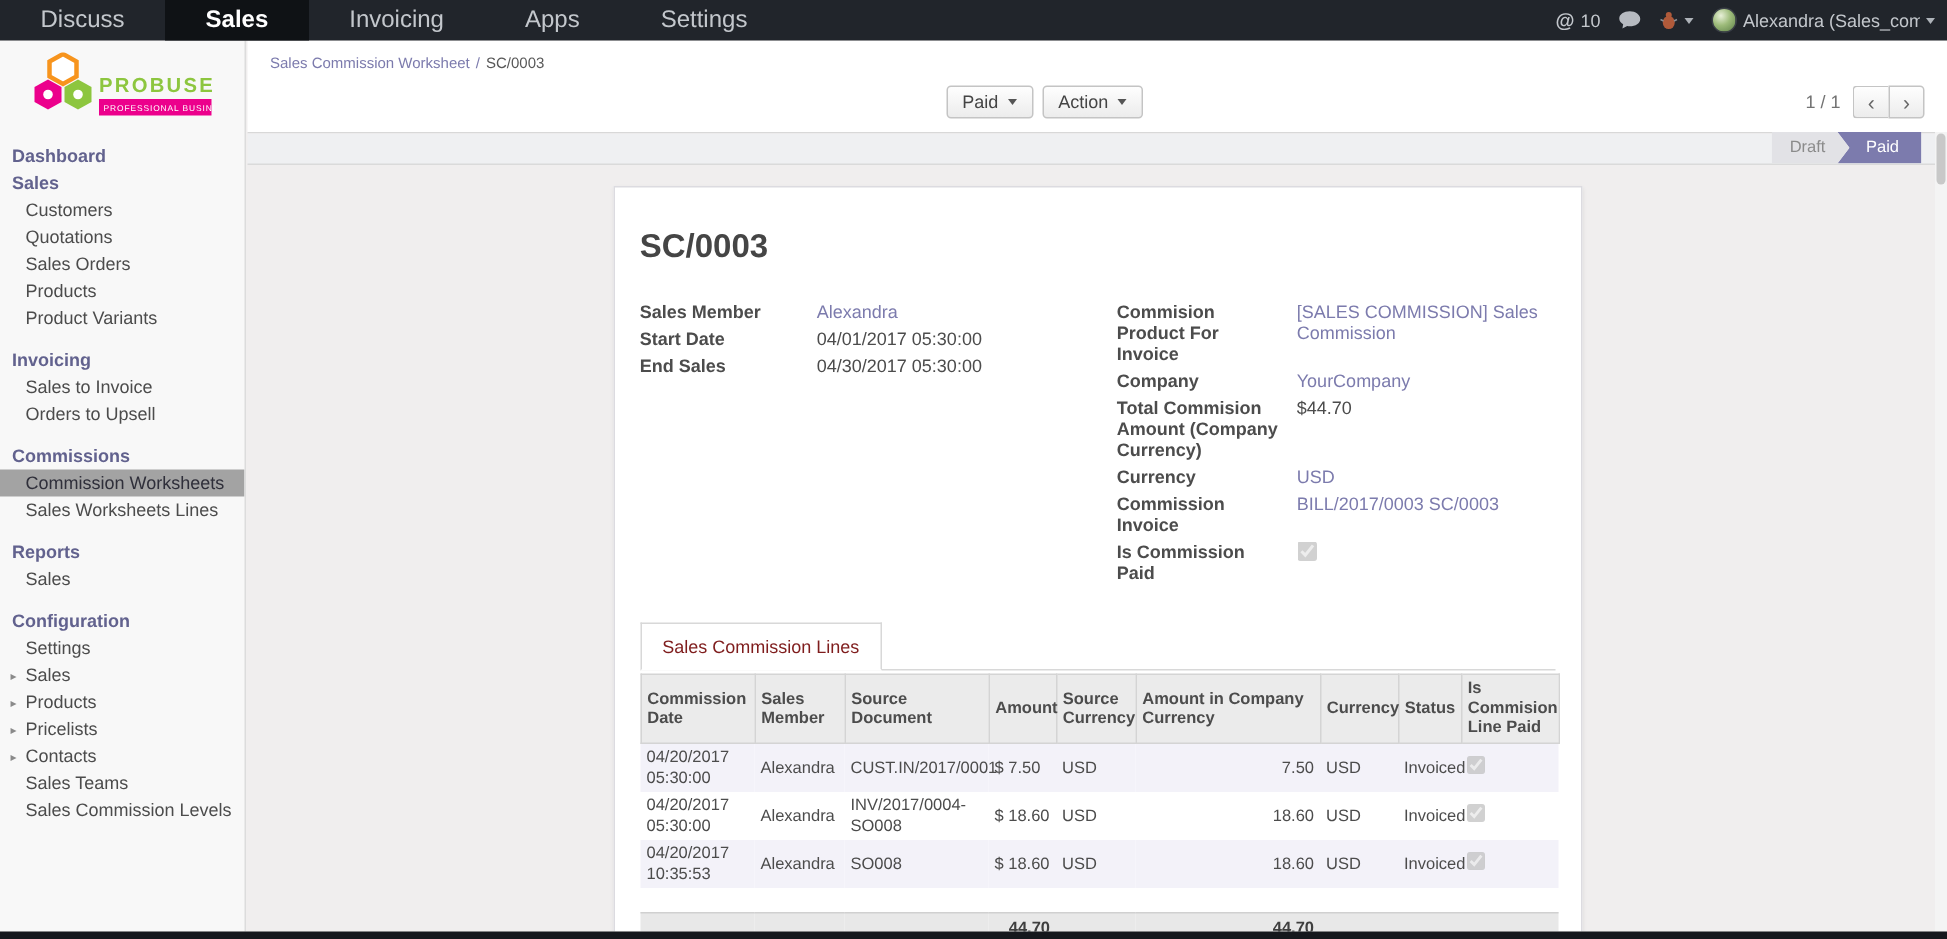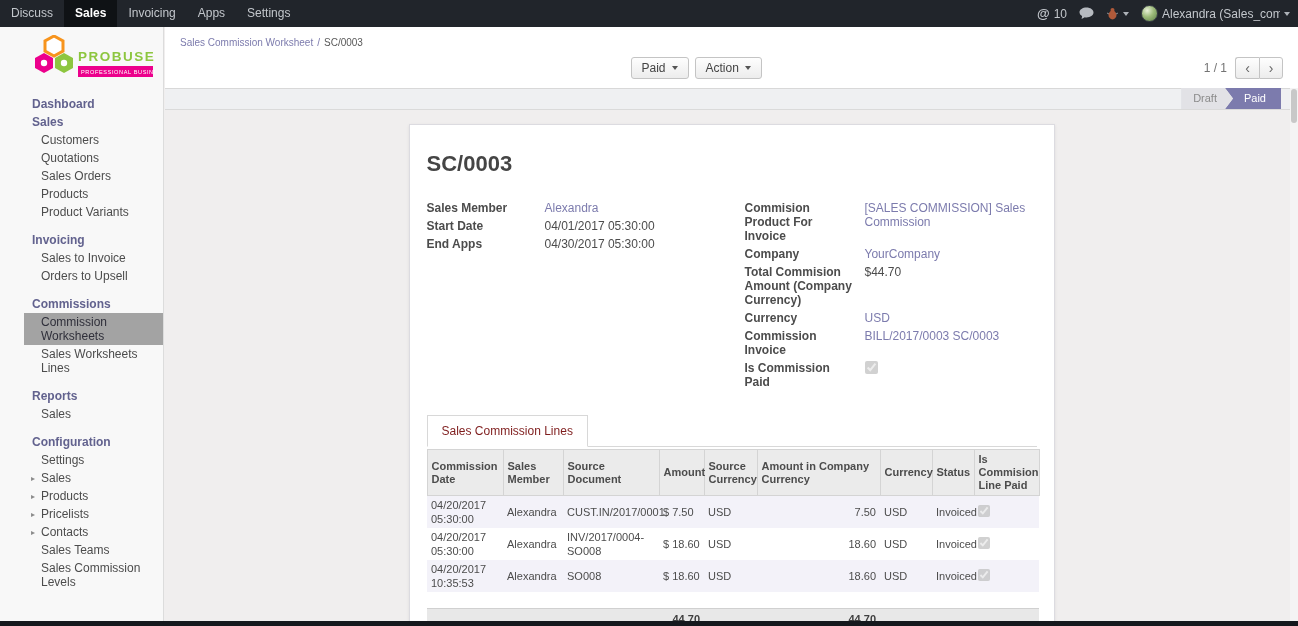"Discuss" .tb-menu { font-size: 12px -> 16px; padding: 0 11px -> 0 27px }
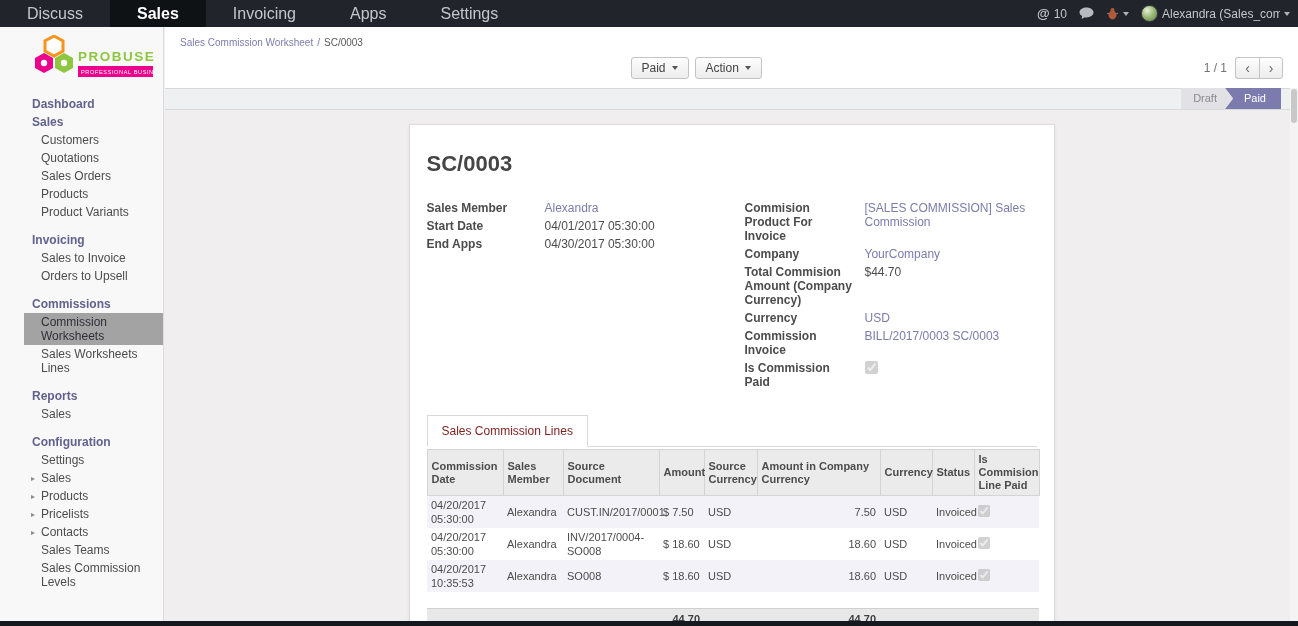"PROBUSE" .sidebar { padding-left: 24px -> none }
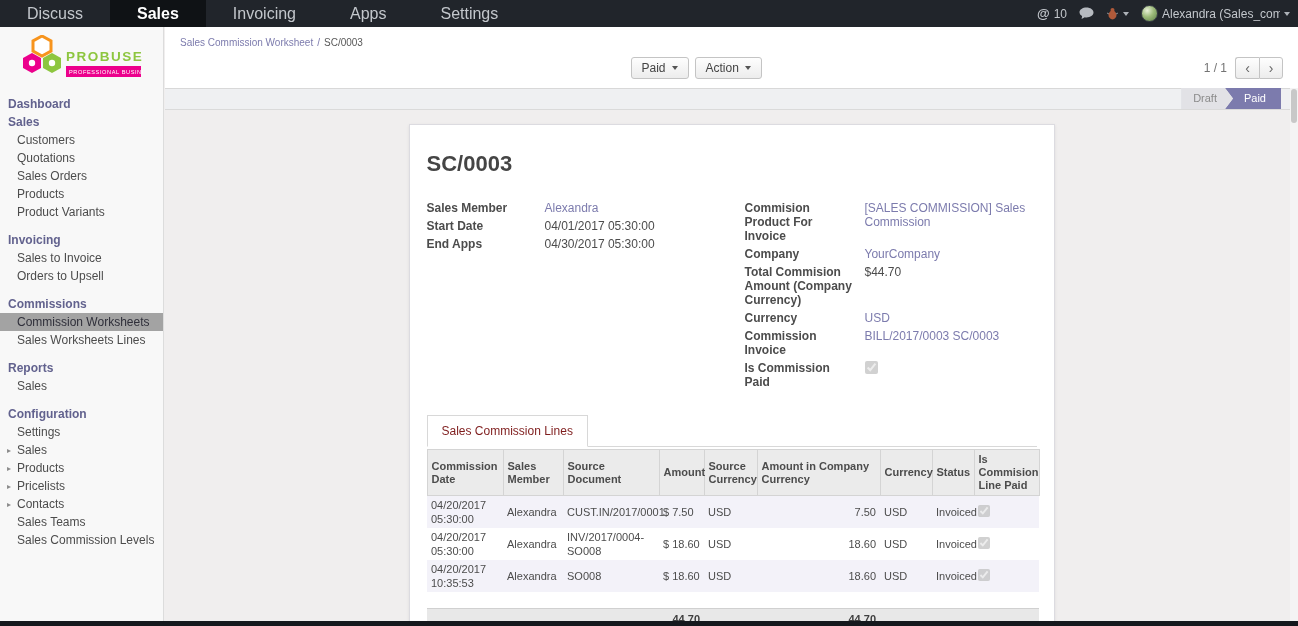"End Apps" div.f-label { text: Apps -> Sales }
